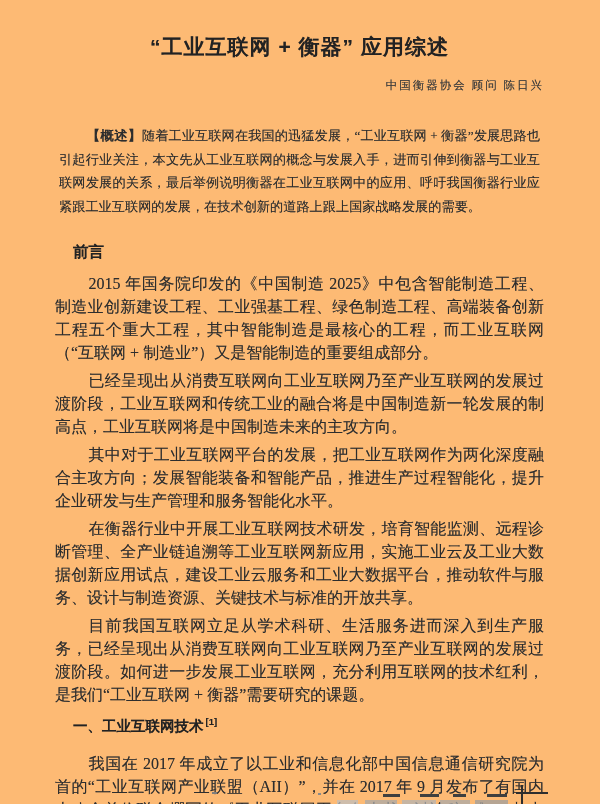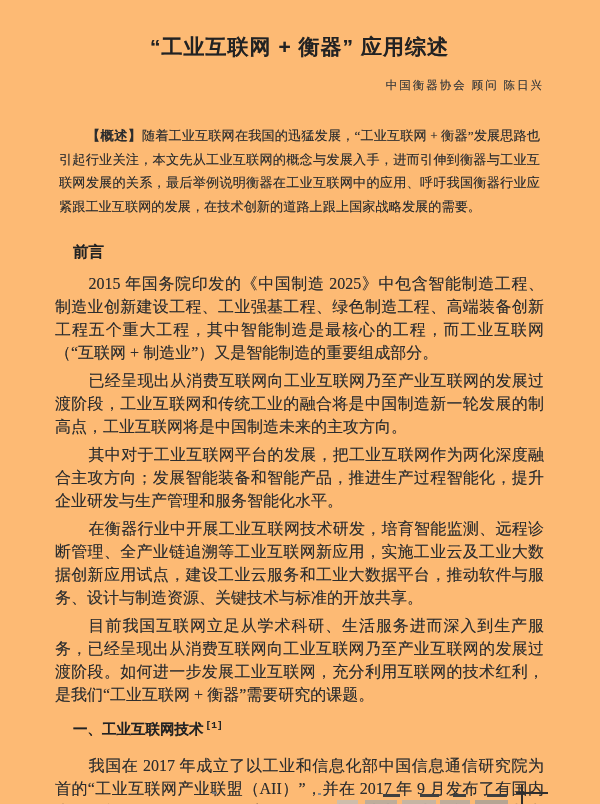"一、工业互联网技术 [1]" .section-heading { font-family: Liberation Mono, monospace -> Liberation Sans, sans-serif; line-height: 28px -> 20px; margin: 6px 0 10px 0 -> 6px 0 16px 0 }
